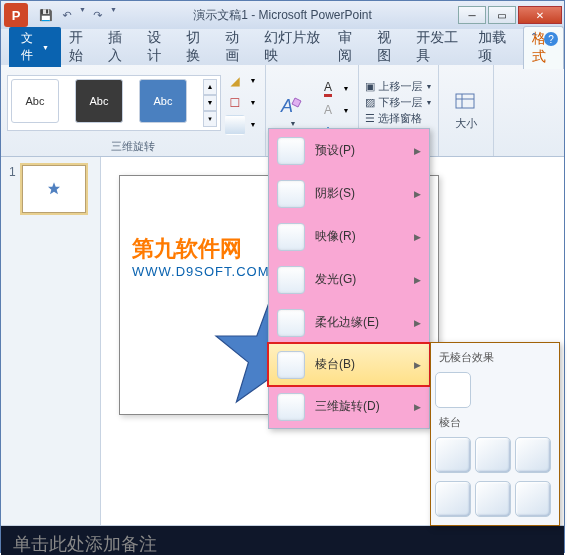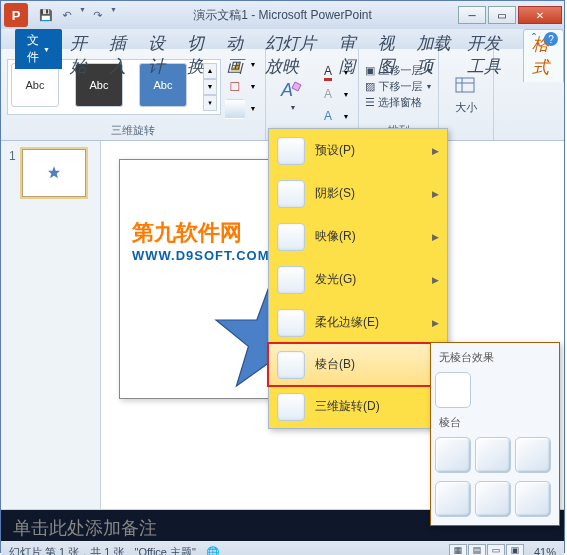"文件" .tabrow { align-items: flex-start -> center; height: 20px -> 36px; padding-left: 14px -> 8px }
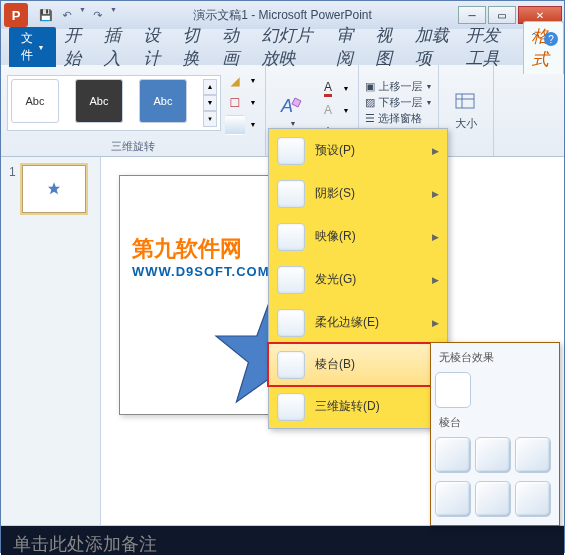"开始" .tab { font-size: 17px -> 14px; font-style: italic -> none }
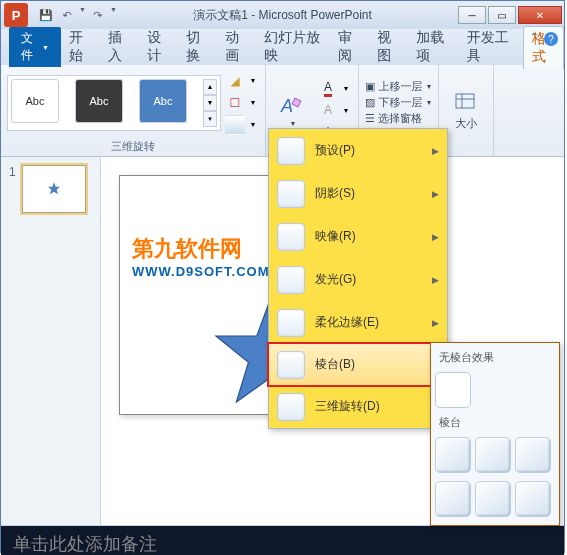"加载项" div.tab { order: before "开发工具" -> after "开发工具" }
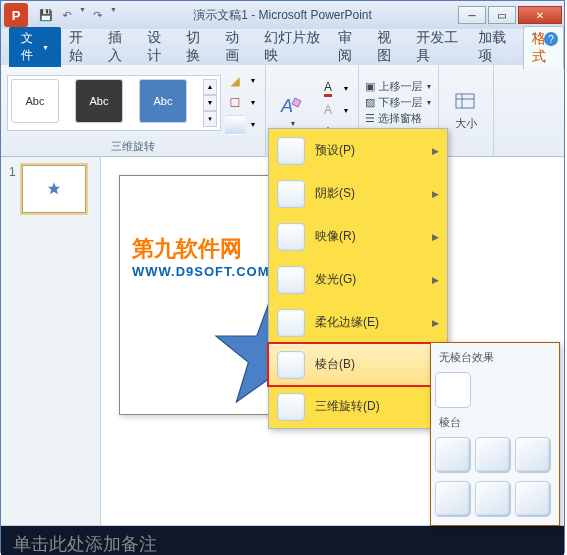"预设(P)" .dropdown { background: #fde047 -> #f9a8d4; width: 180px -> 162px }
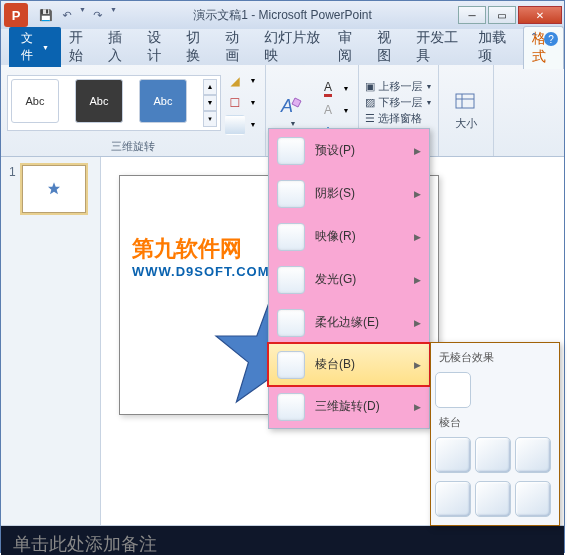"WWW.D9SOFT.COM" .wm2 { font-weight: bold -> normal }
